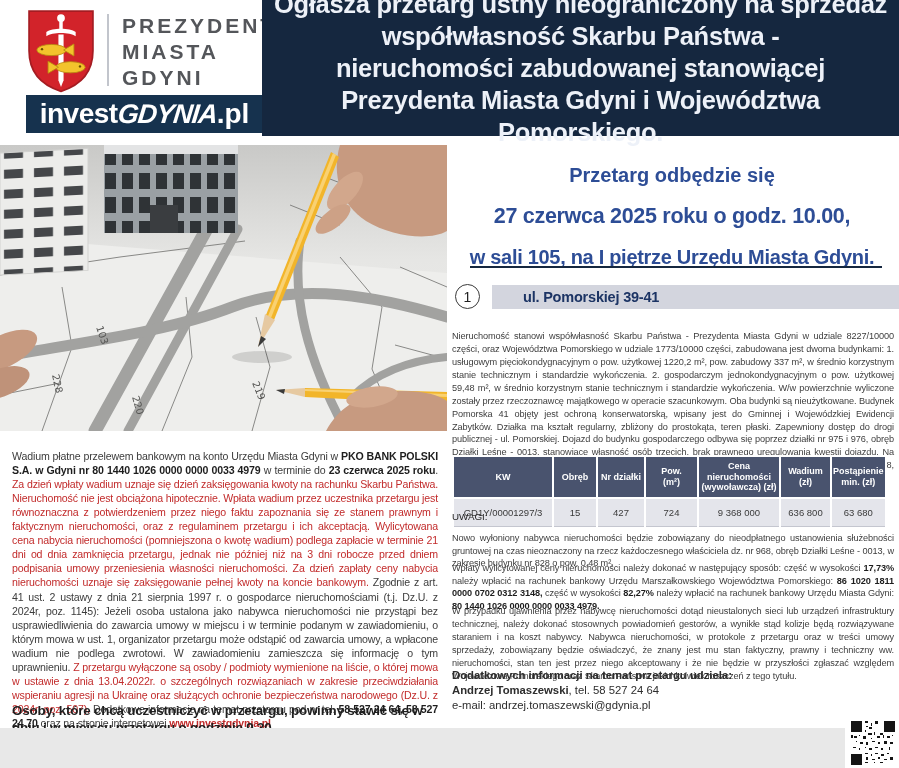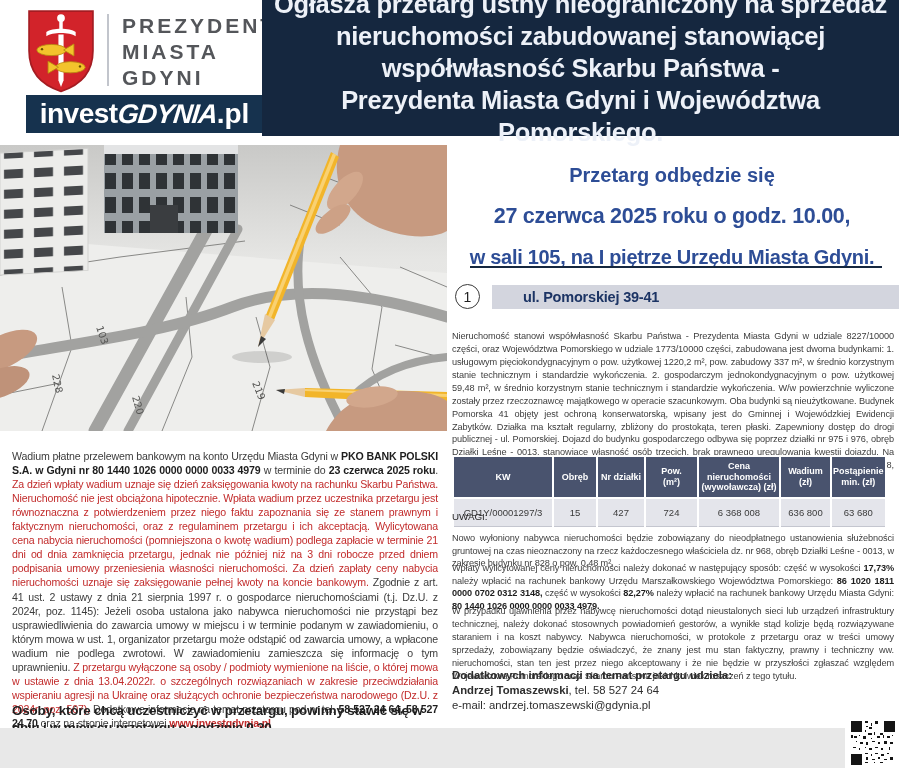"nieruchomości zabudowanej stanowiącej" div { order: before "współwłasność Skarbu Państwa -" -> after "współwłasność Skarbu Państwa -" }
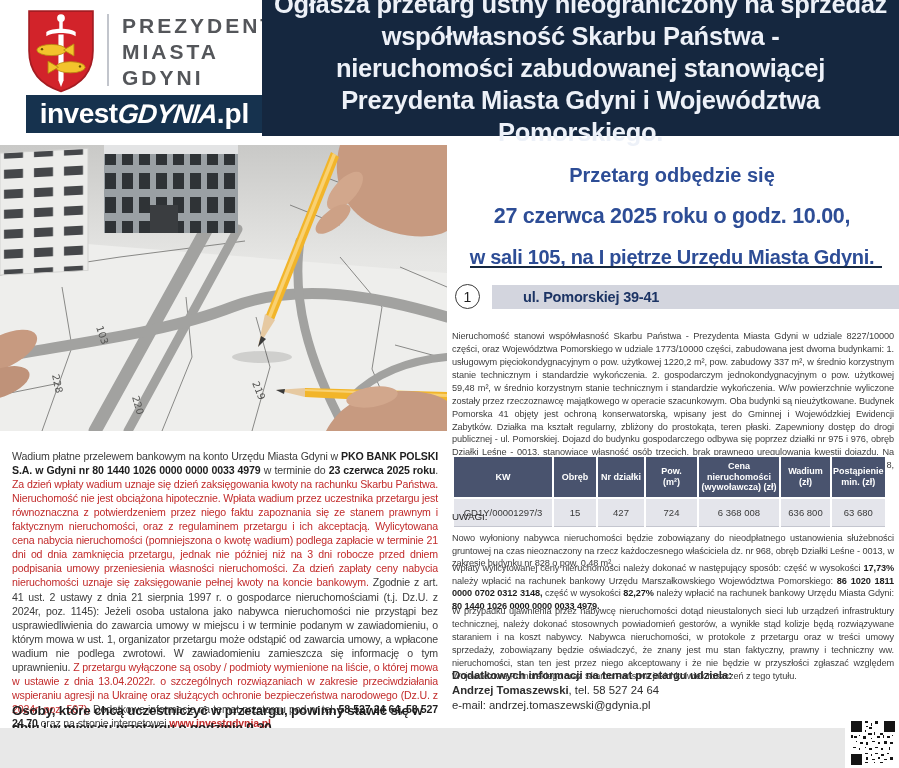"6 368 008" td { text: 6 368 008 -> 9 368 000 }
